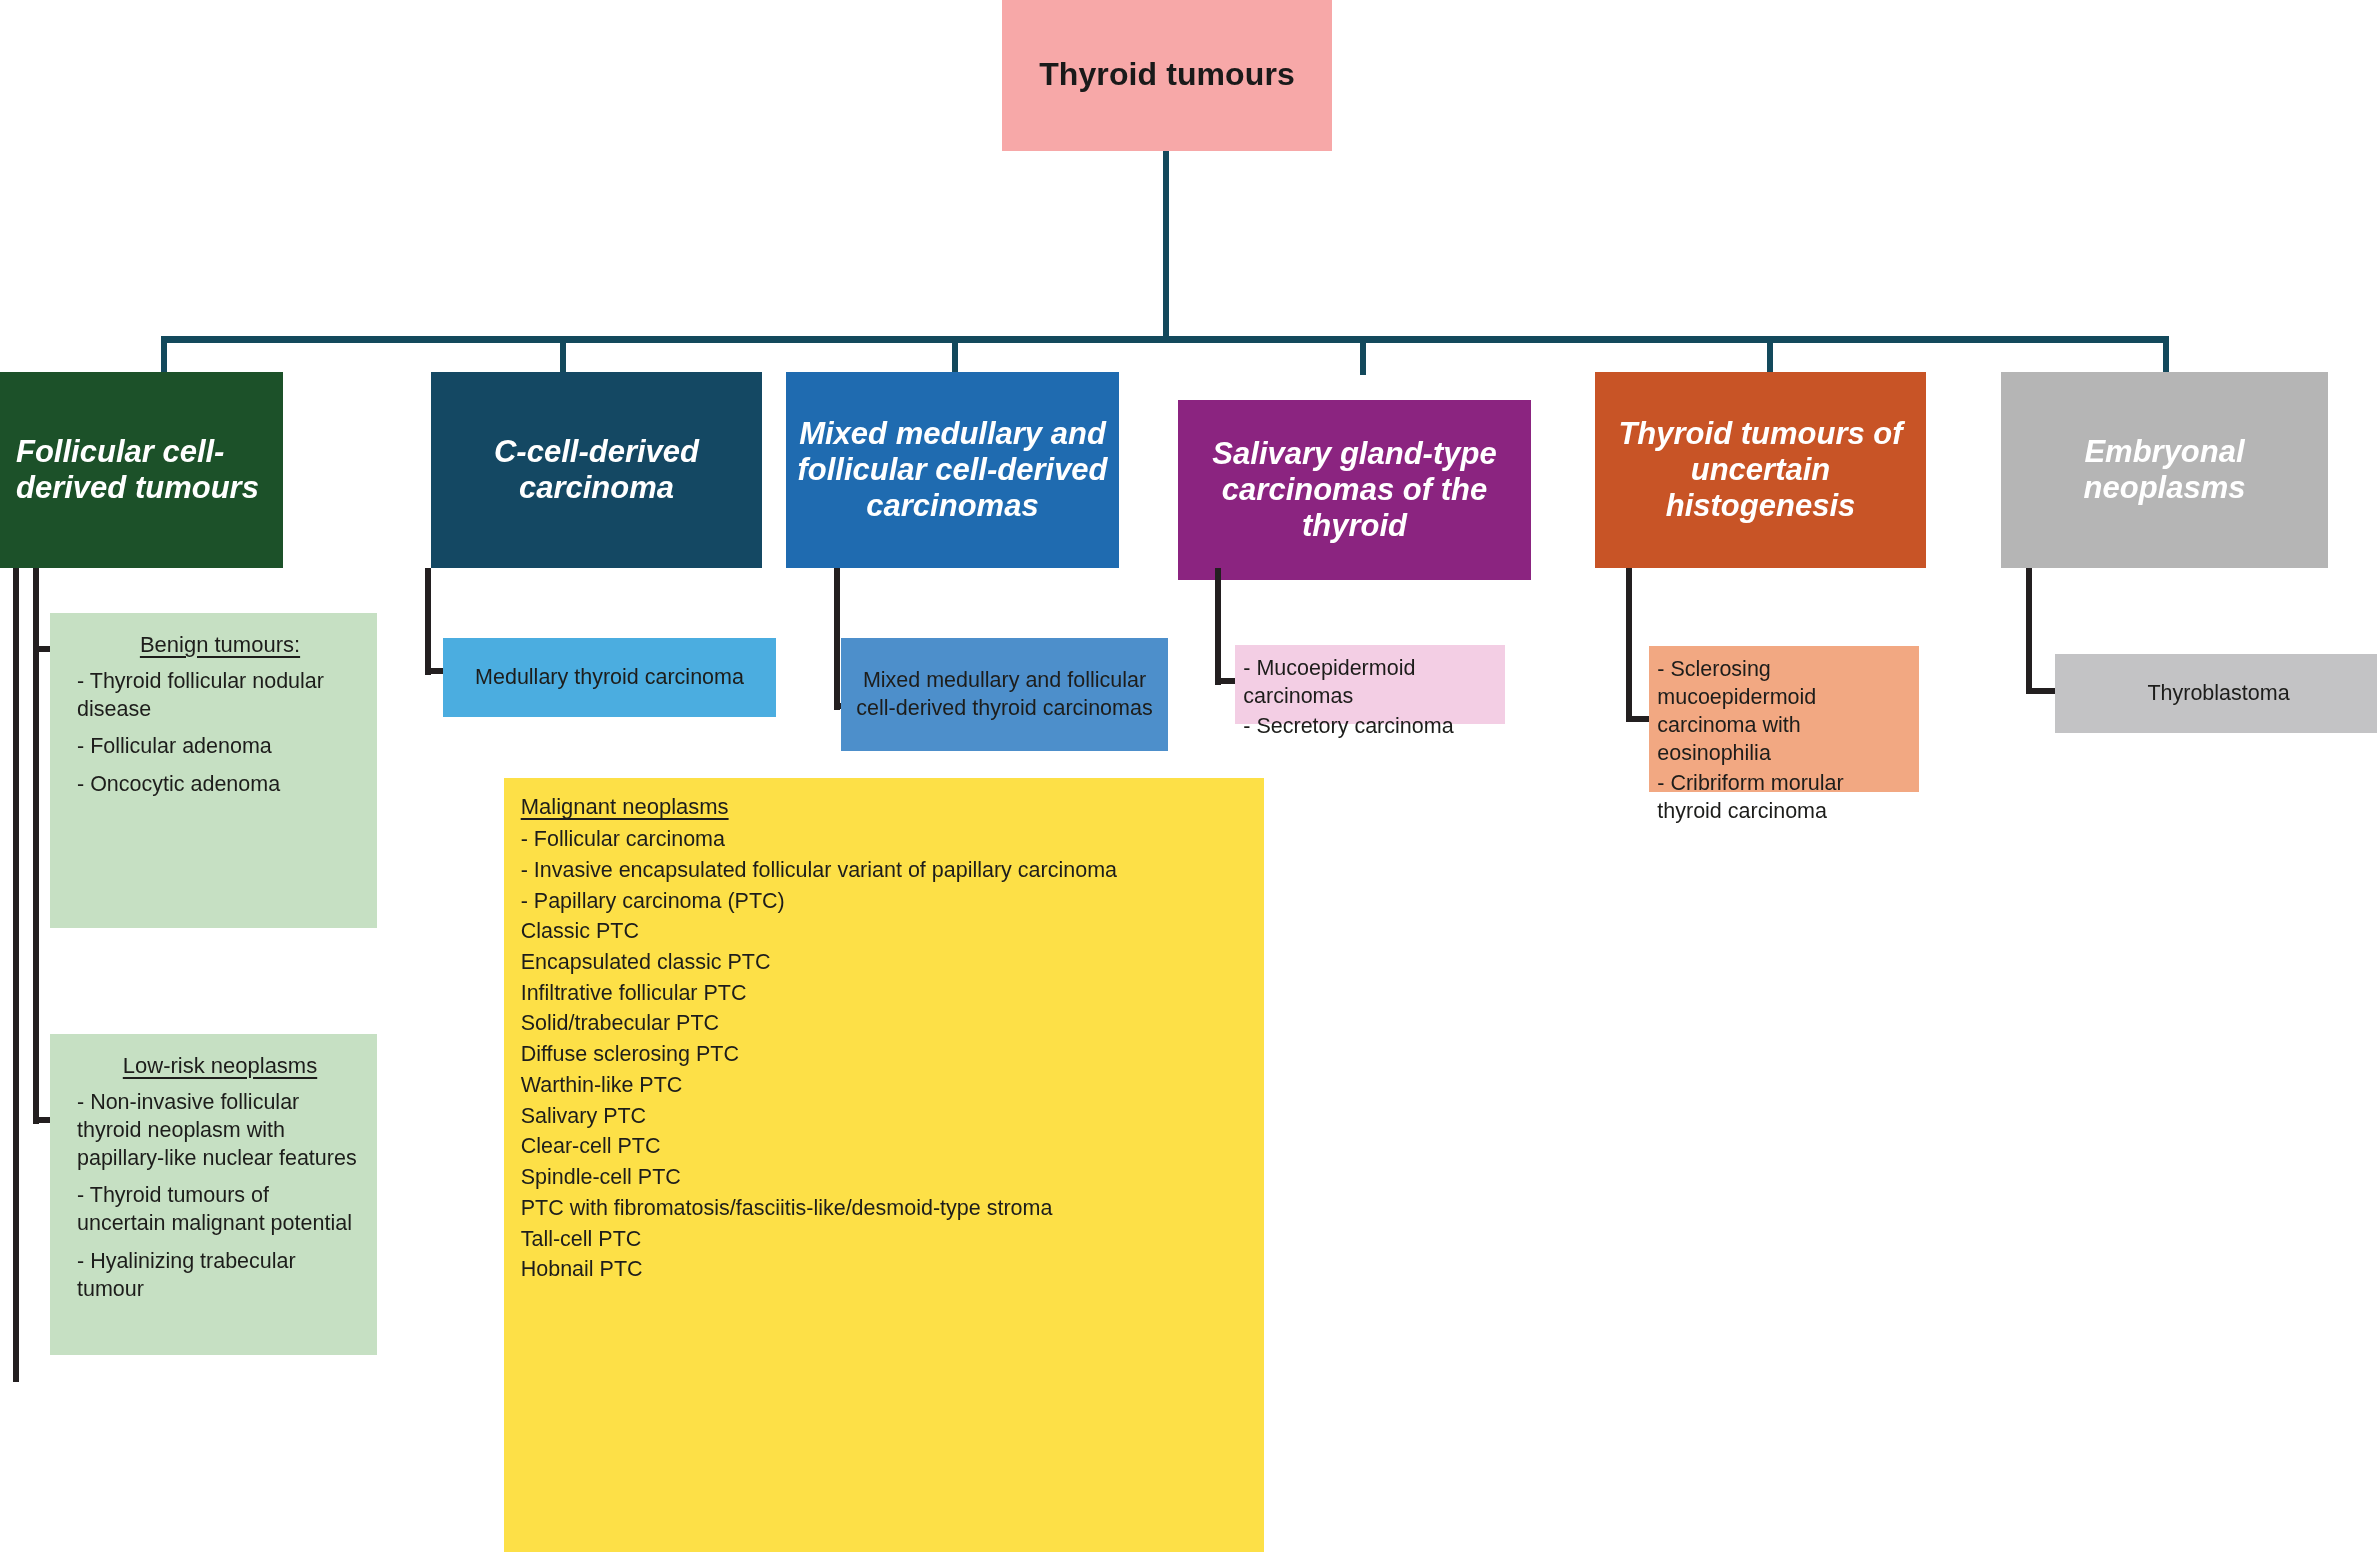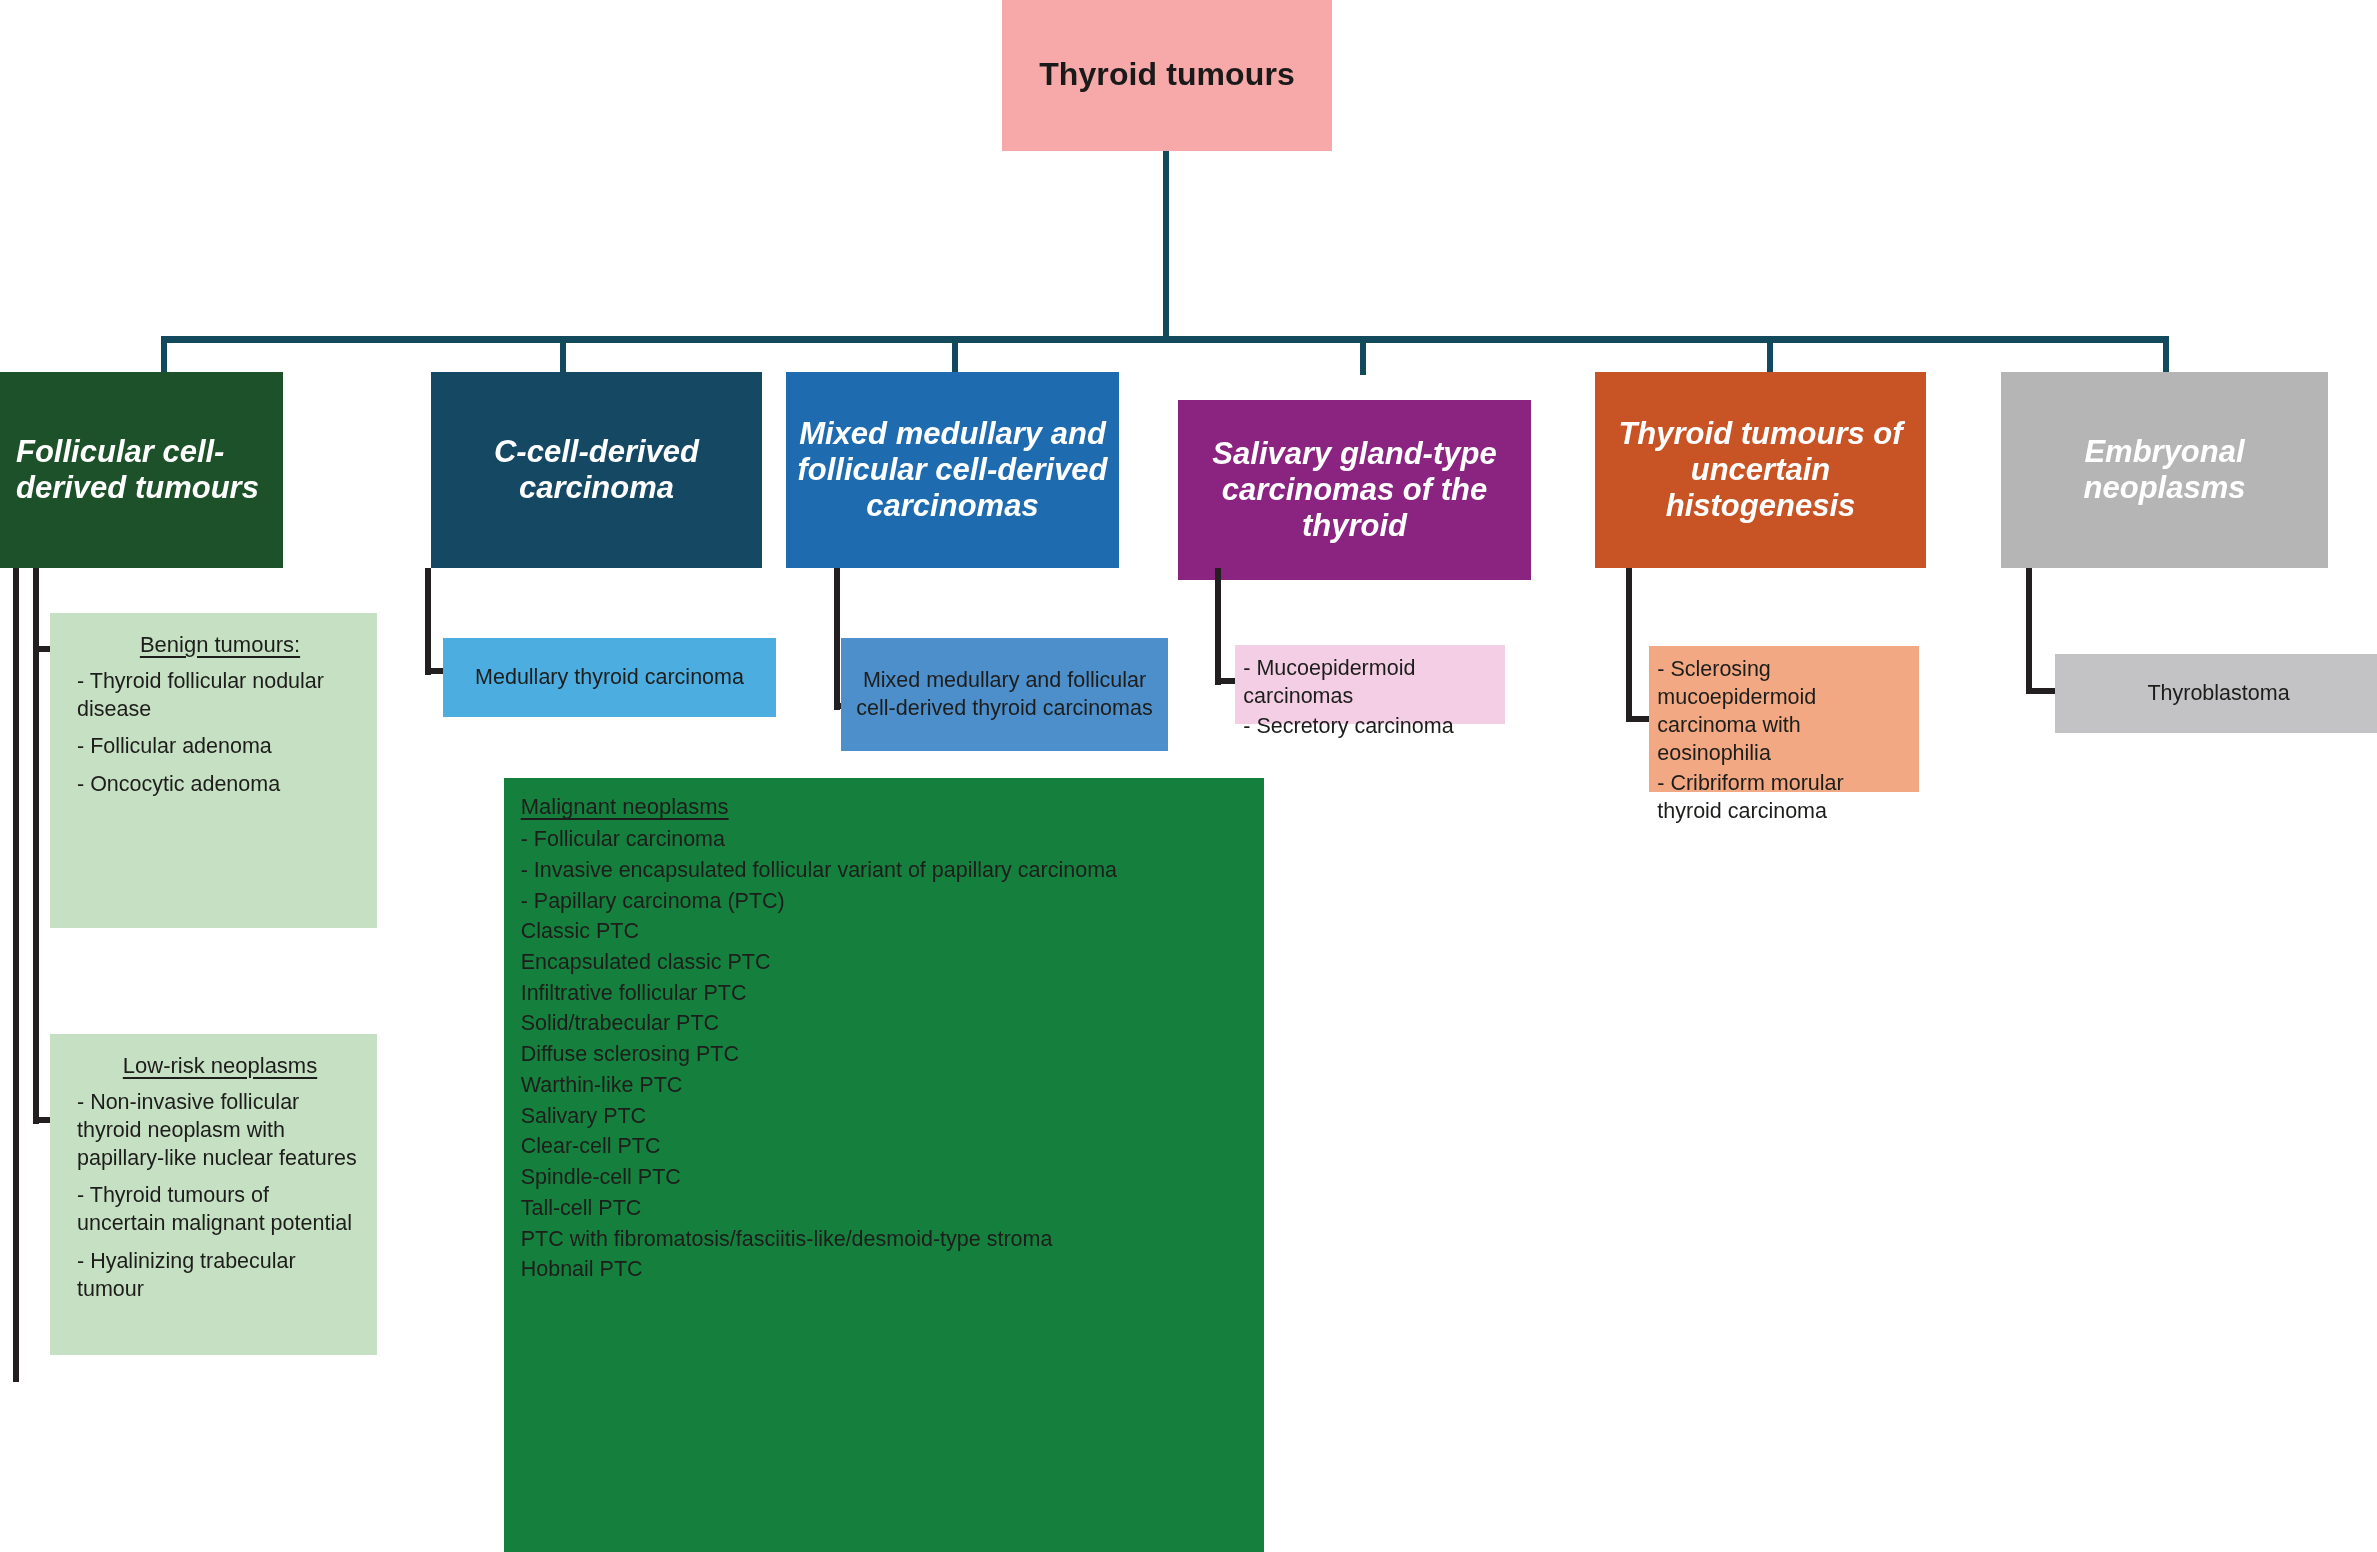"Malignant neoplasms" div.panel { background: #15803d -> #fde047 }
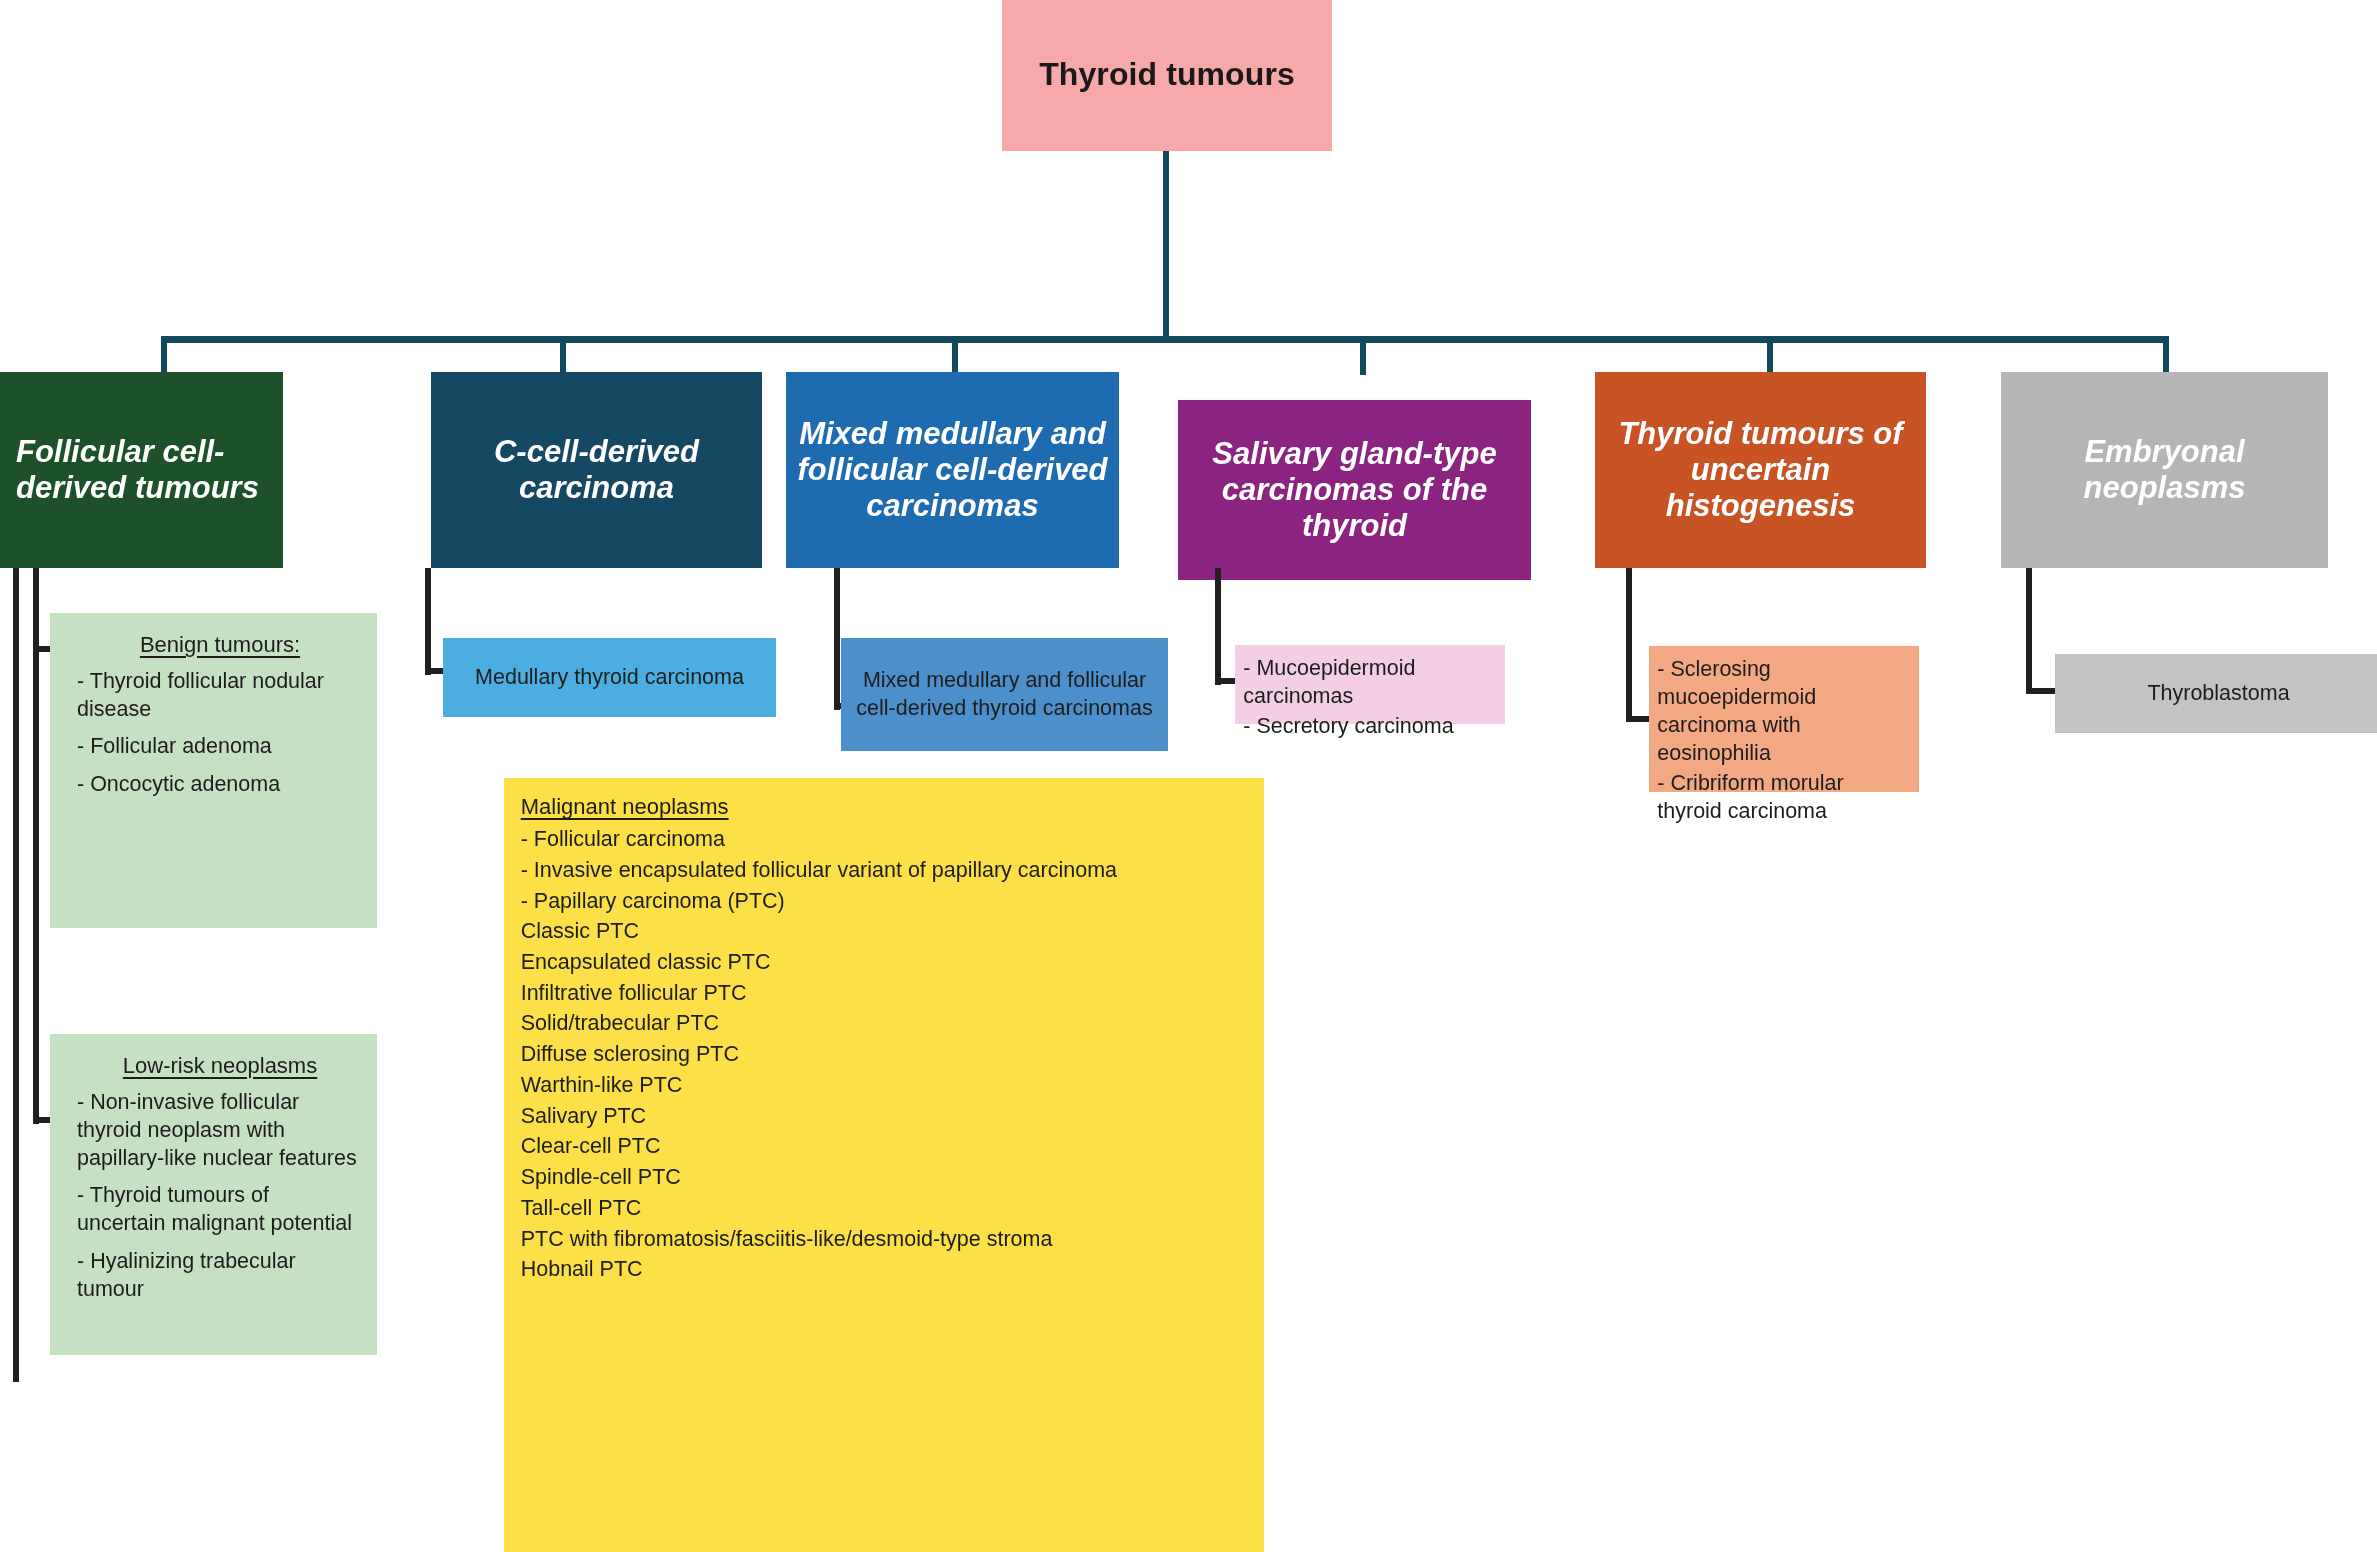"Tall-cell PTC" p.sub { order: before "PTC with" -> after "PTC with" }
